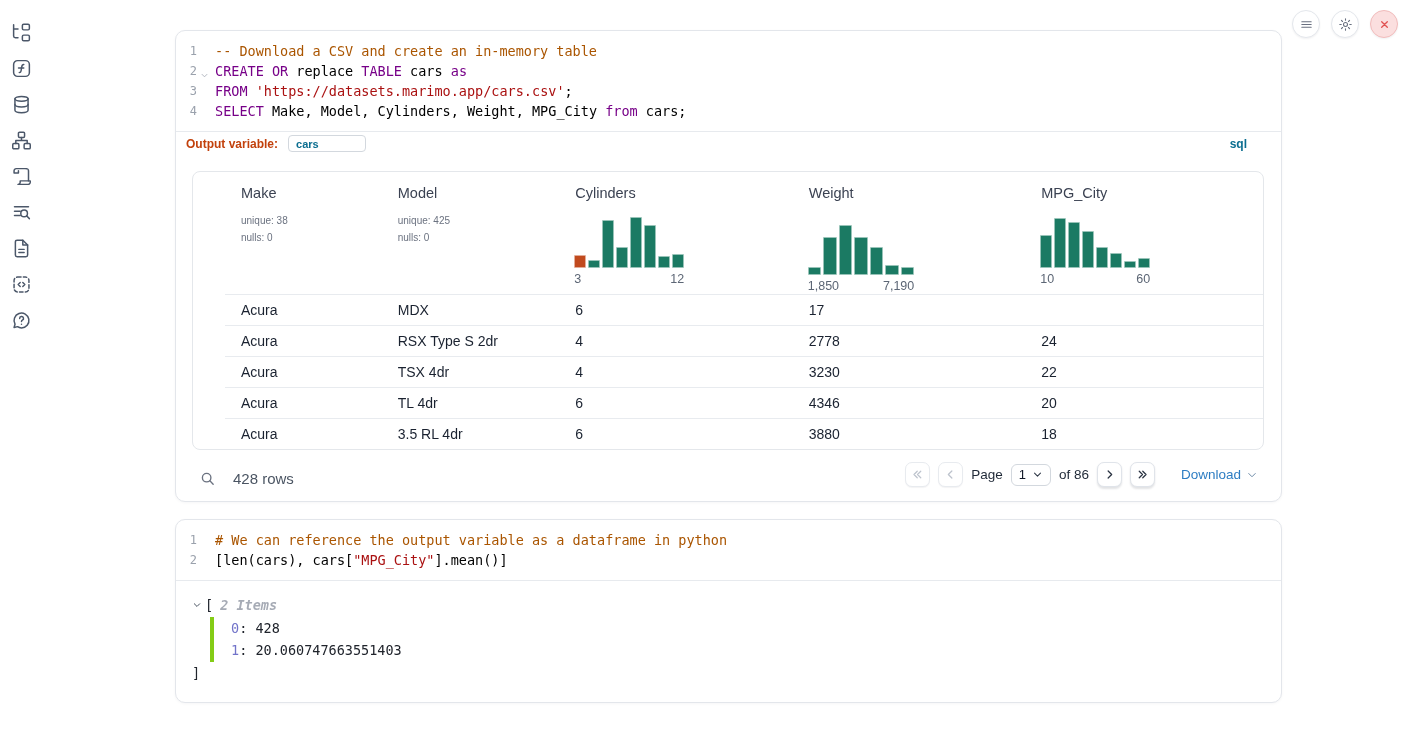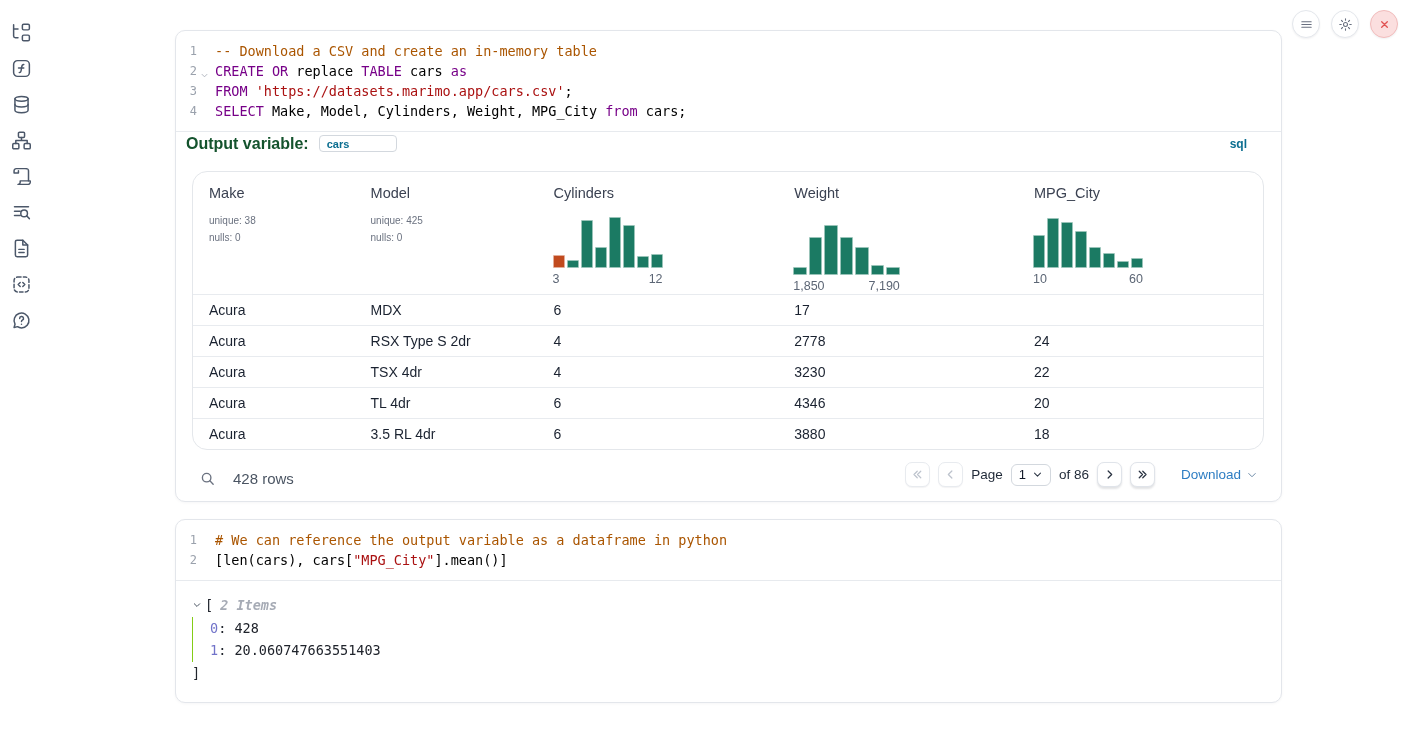"Output variable:" .outvar-label { color: #14532d -> #c2410c; font-size: 16px -> 12px }
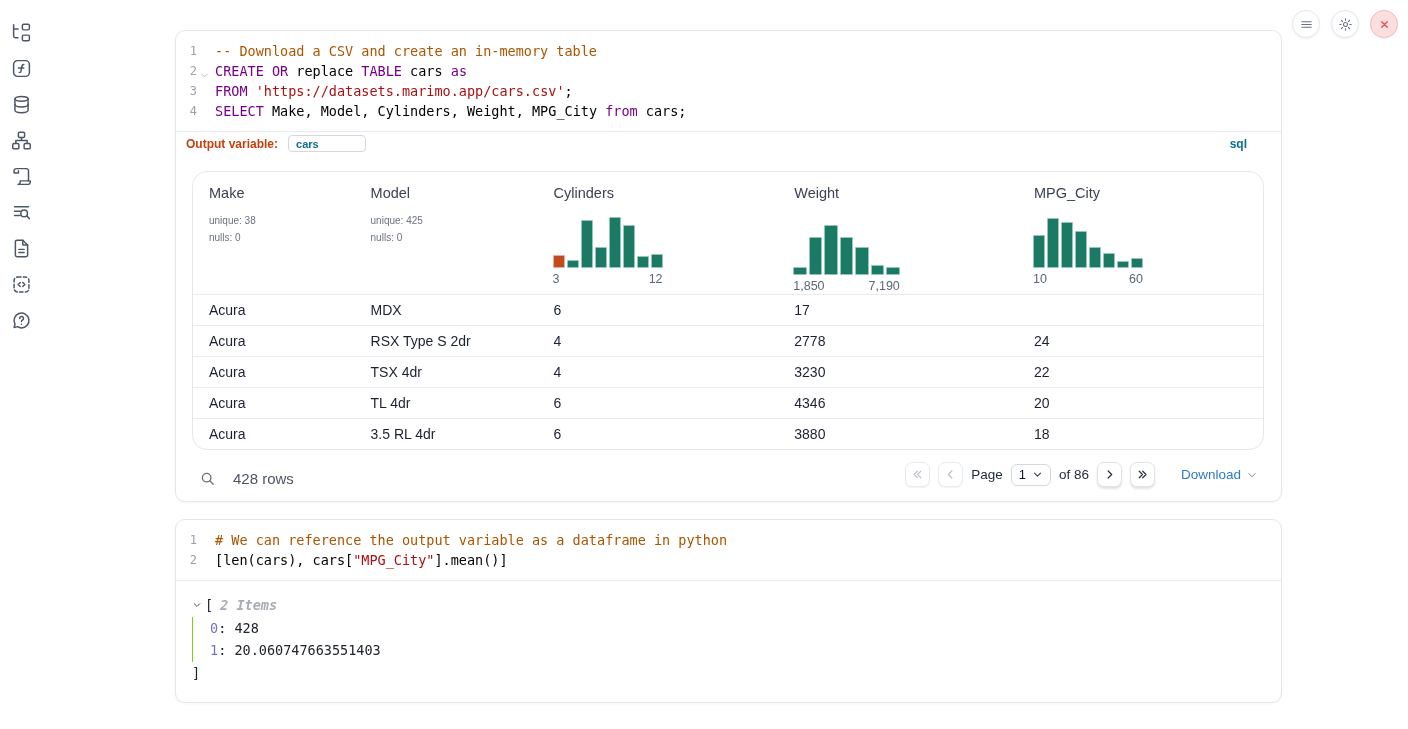"Make" .table-box { border-radius: 15px -> 8px; padding-left: none -> 32px }
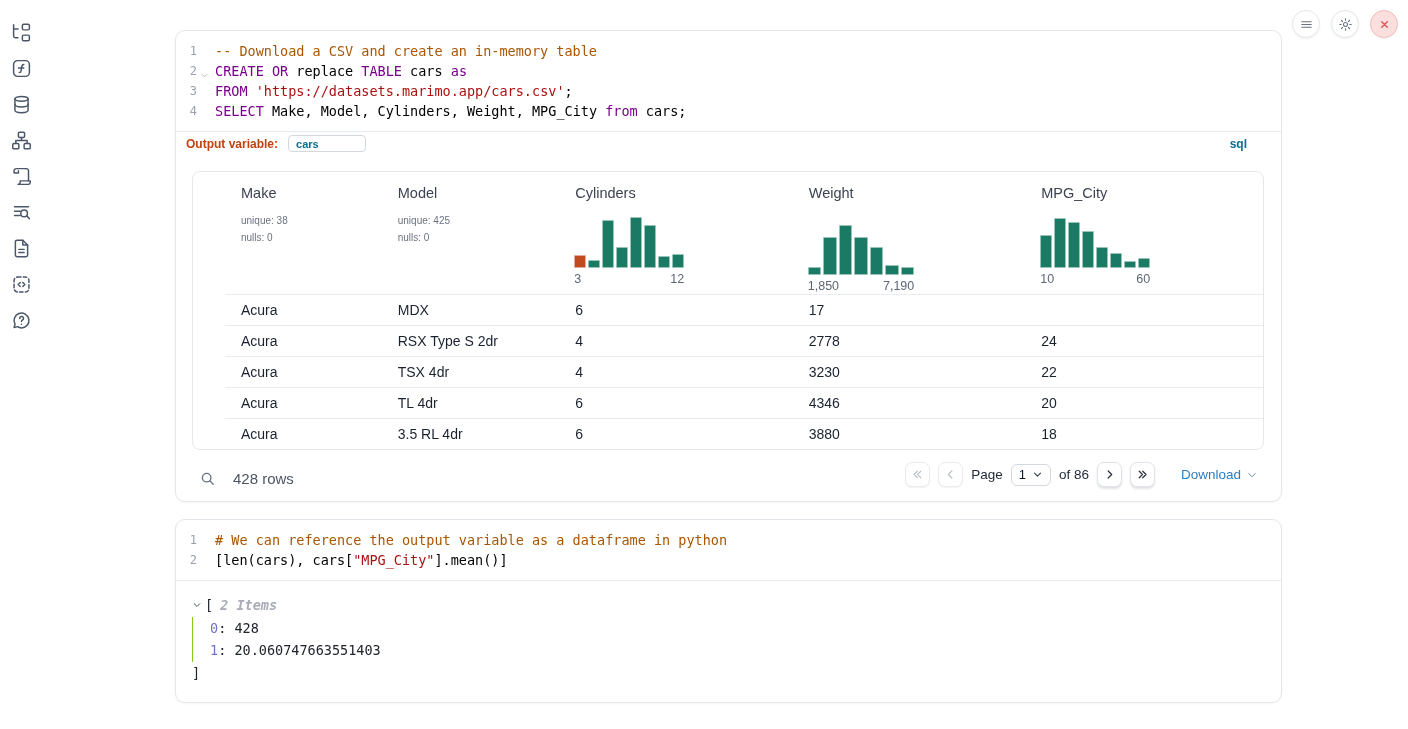"0: 428" .tree-children { border-left: 1px solid #84cc16 -> 4px solid #84cc16; margin-left: 0 -> 18px }
